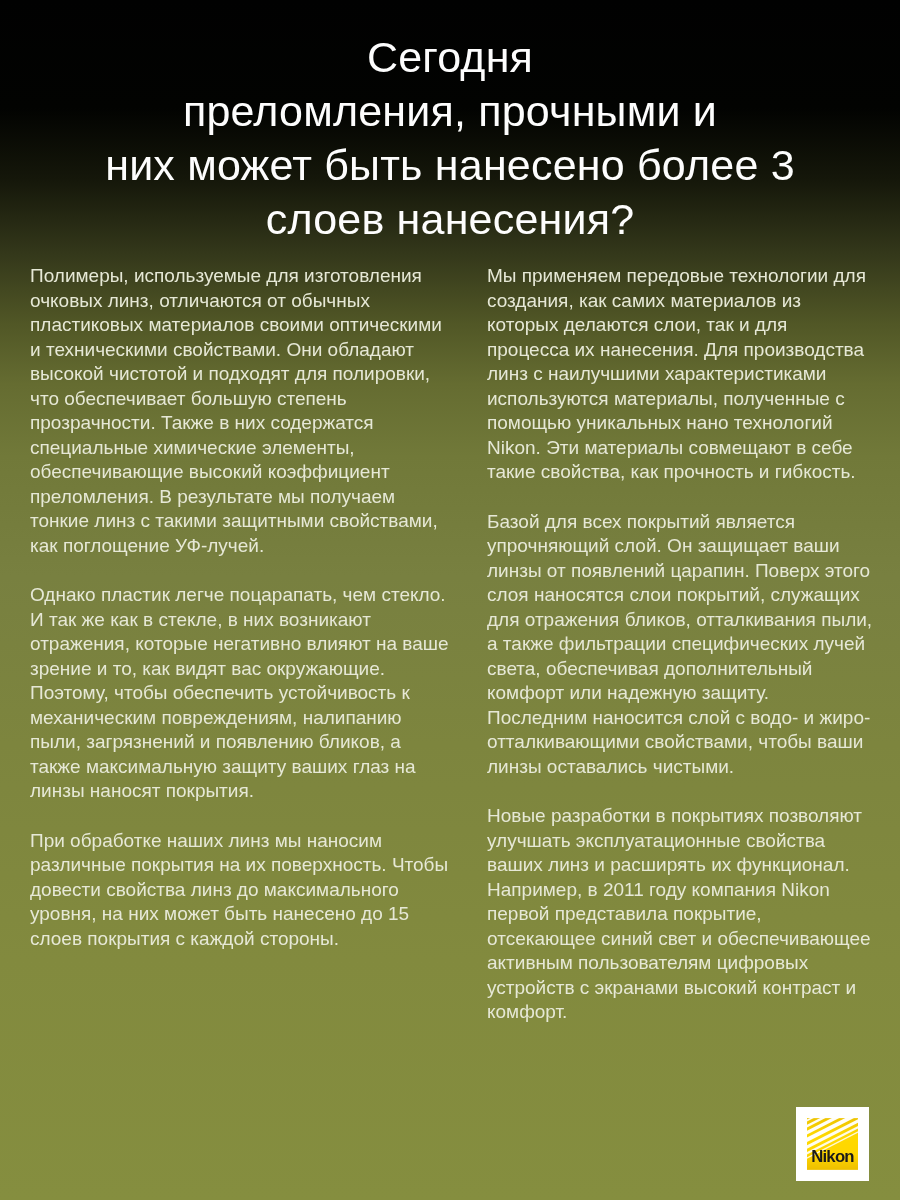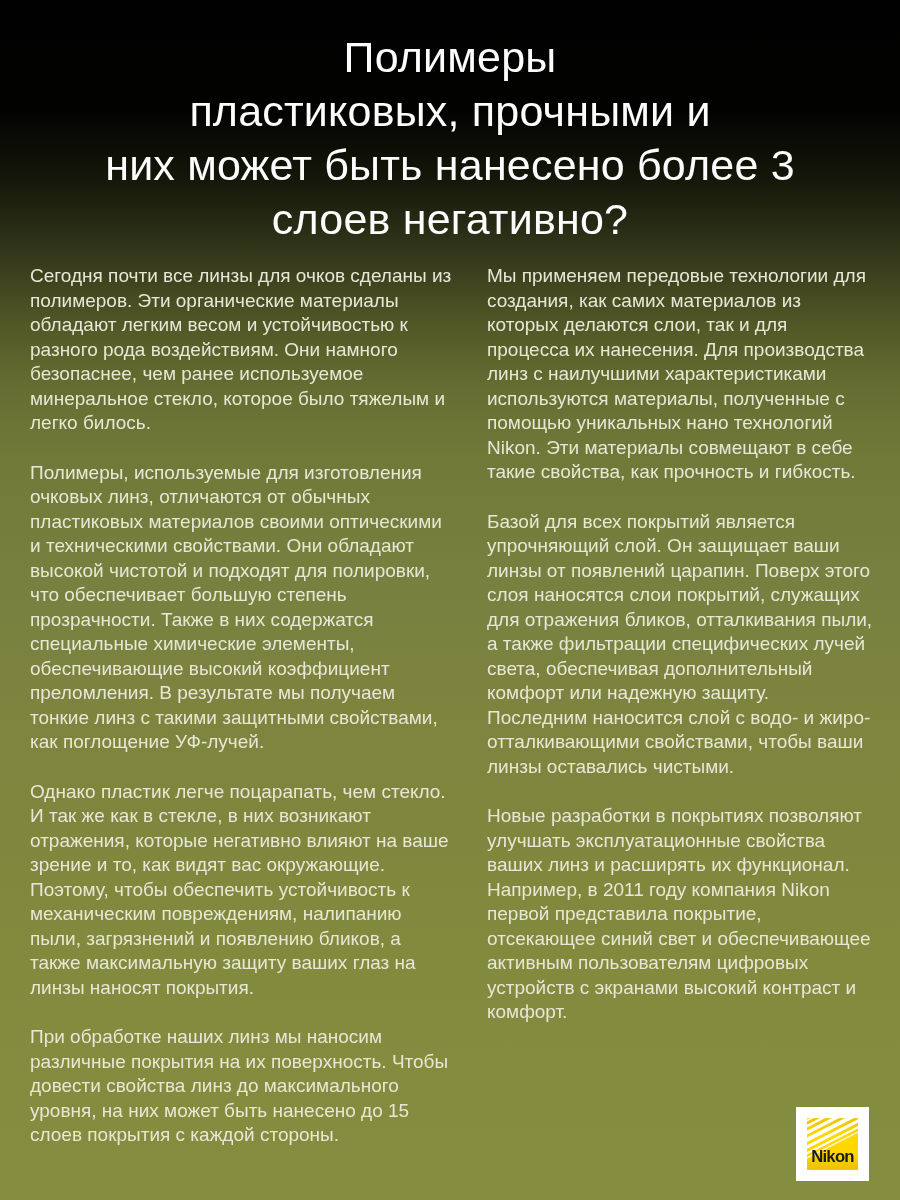"Полимеры" div { text: Полимеры -> Сегодня }
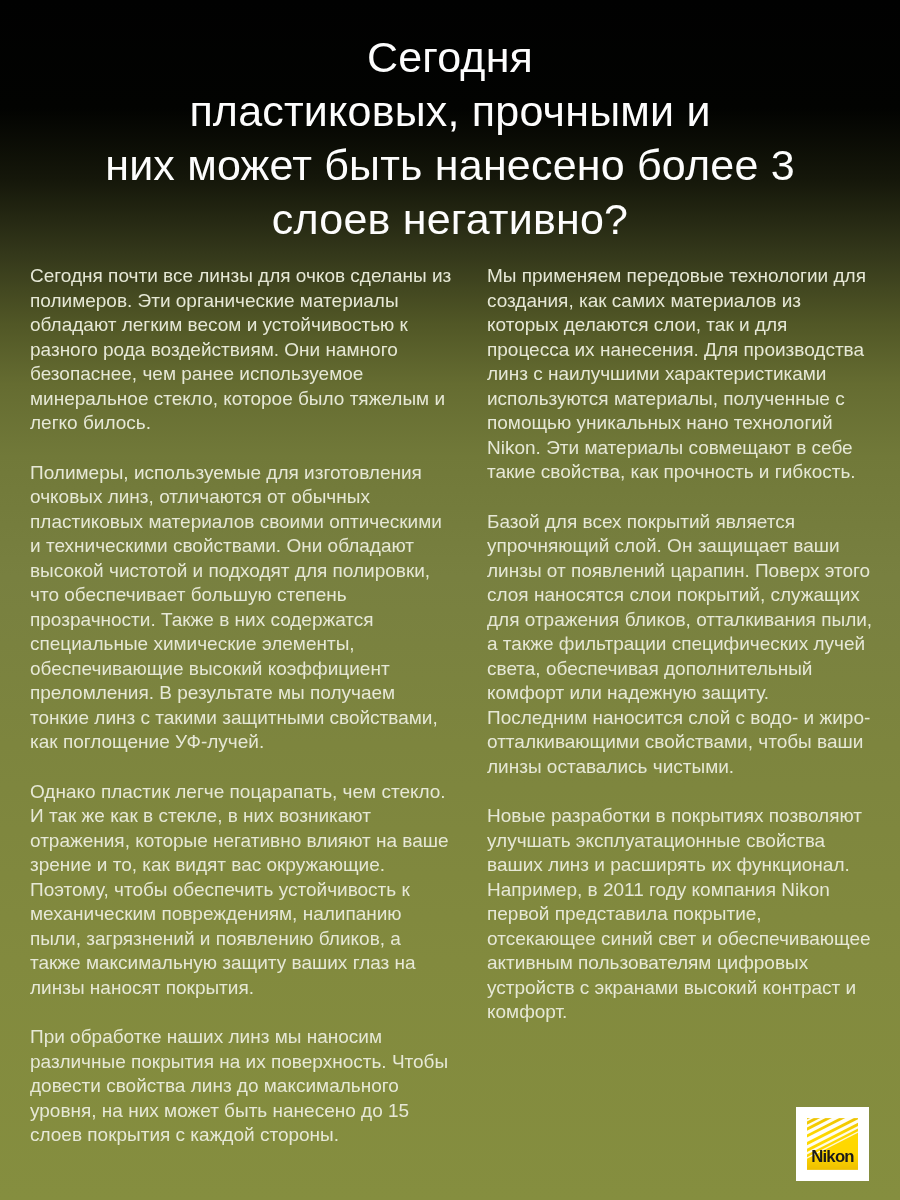"пластиковых, прочными и" div { text: пластиковых -> преломления }
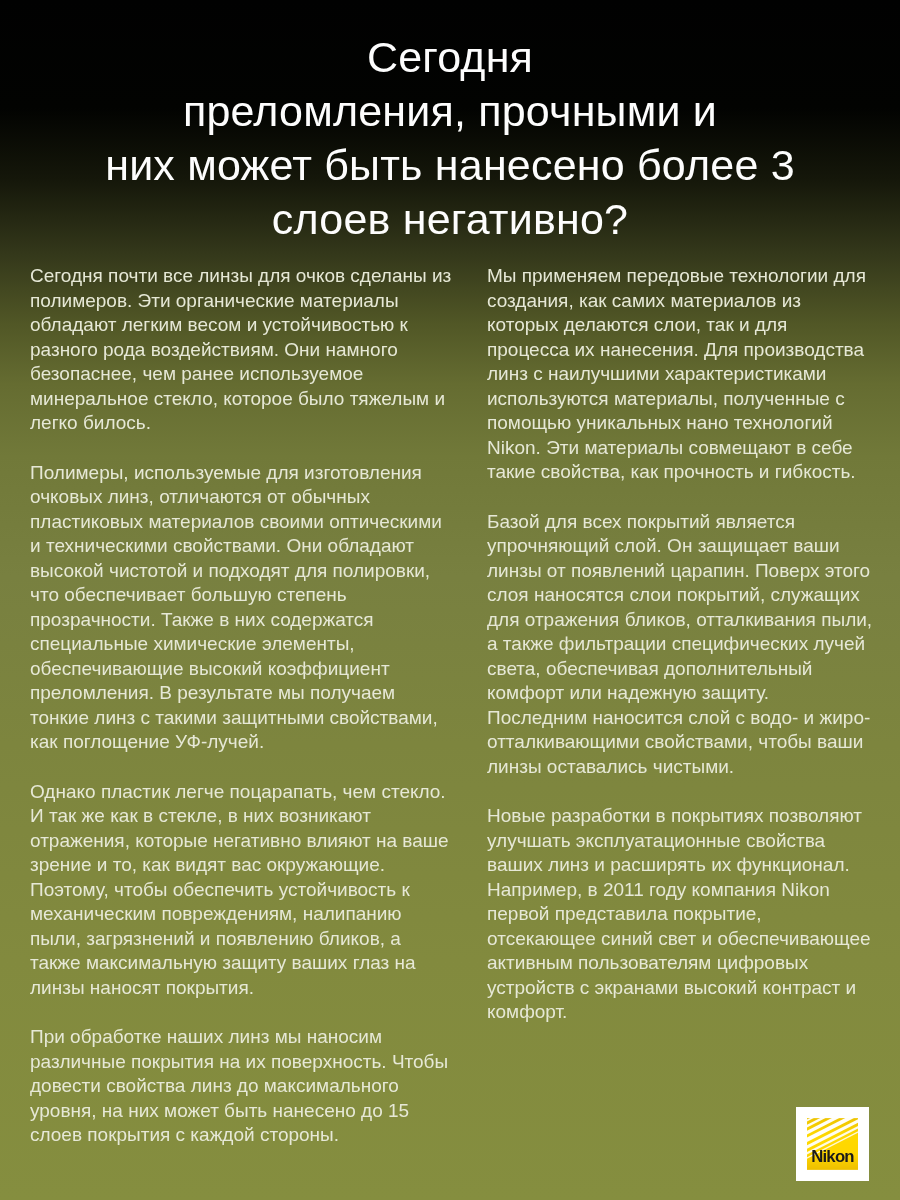"слоев негативно?" div { text: негативно -> нанесения }
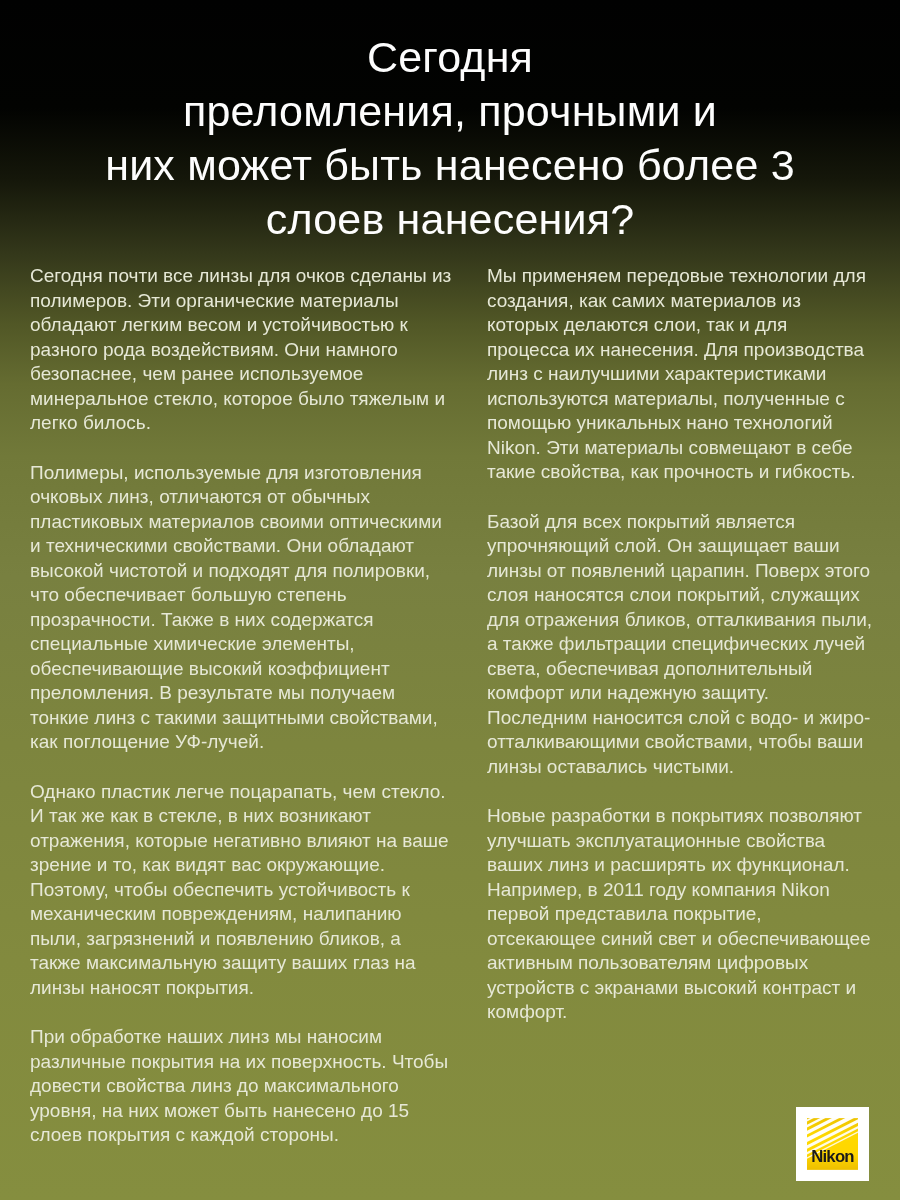"Сегодня почти все линзы для" p { html: <p>Сегодня почти все линзы для очков сделаны из полимеров. Эти органические материалы обладают легким весом и устойчивостью к разного рода воздействиям. Они намного безопаснее, чем ранее используемое минеральное стекло, которое было тяжелым и легко билось.</p> -> none }
